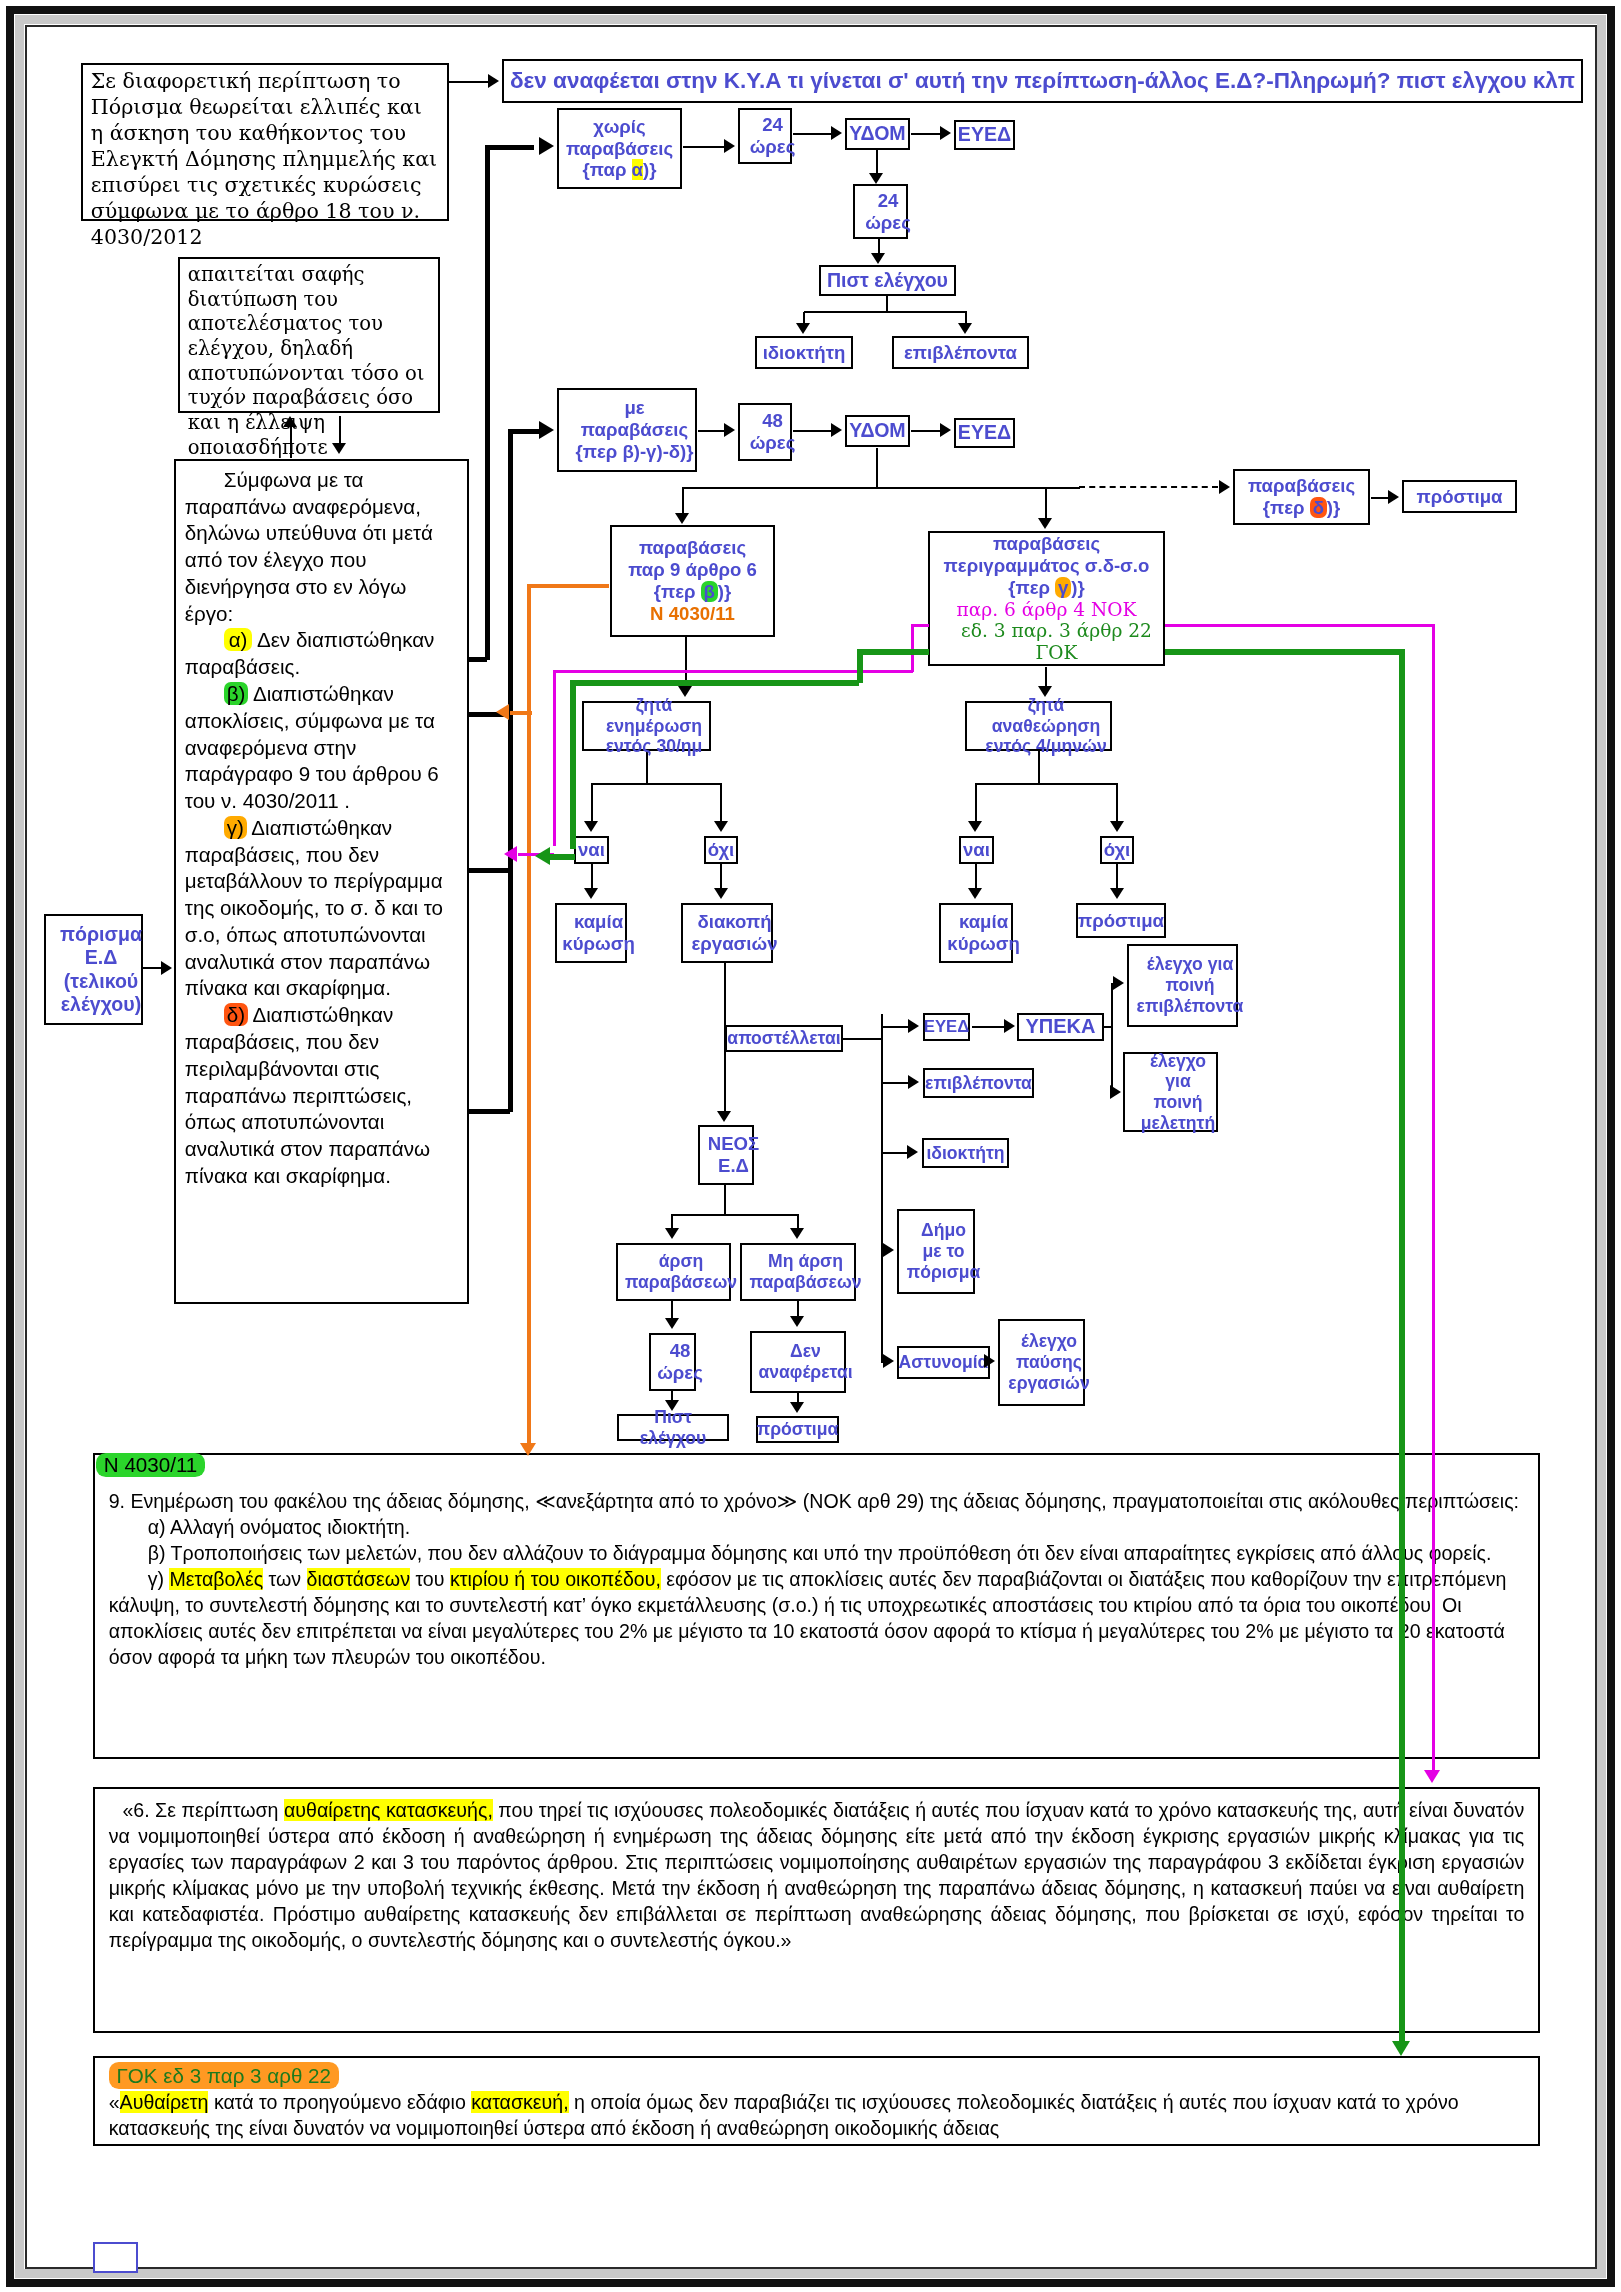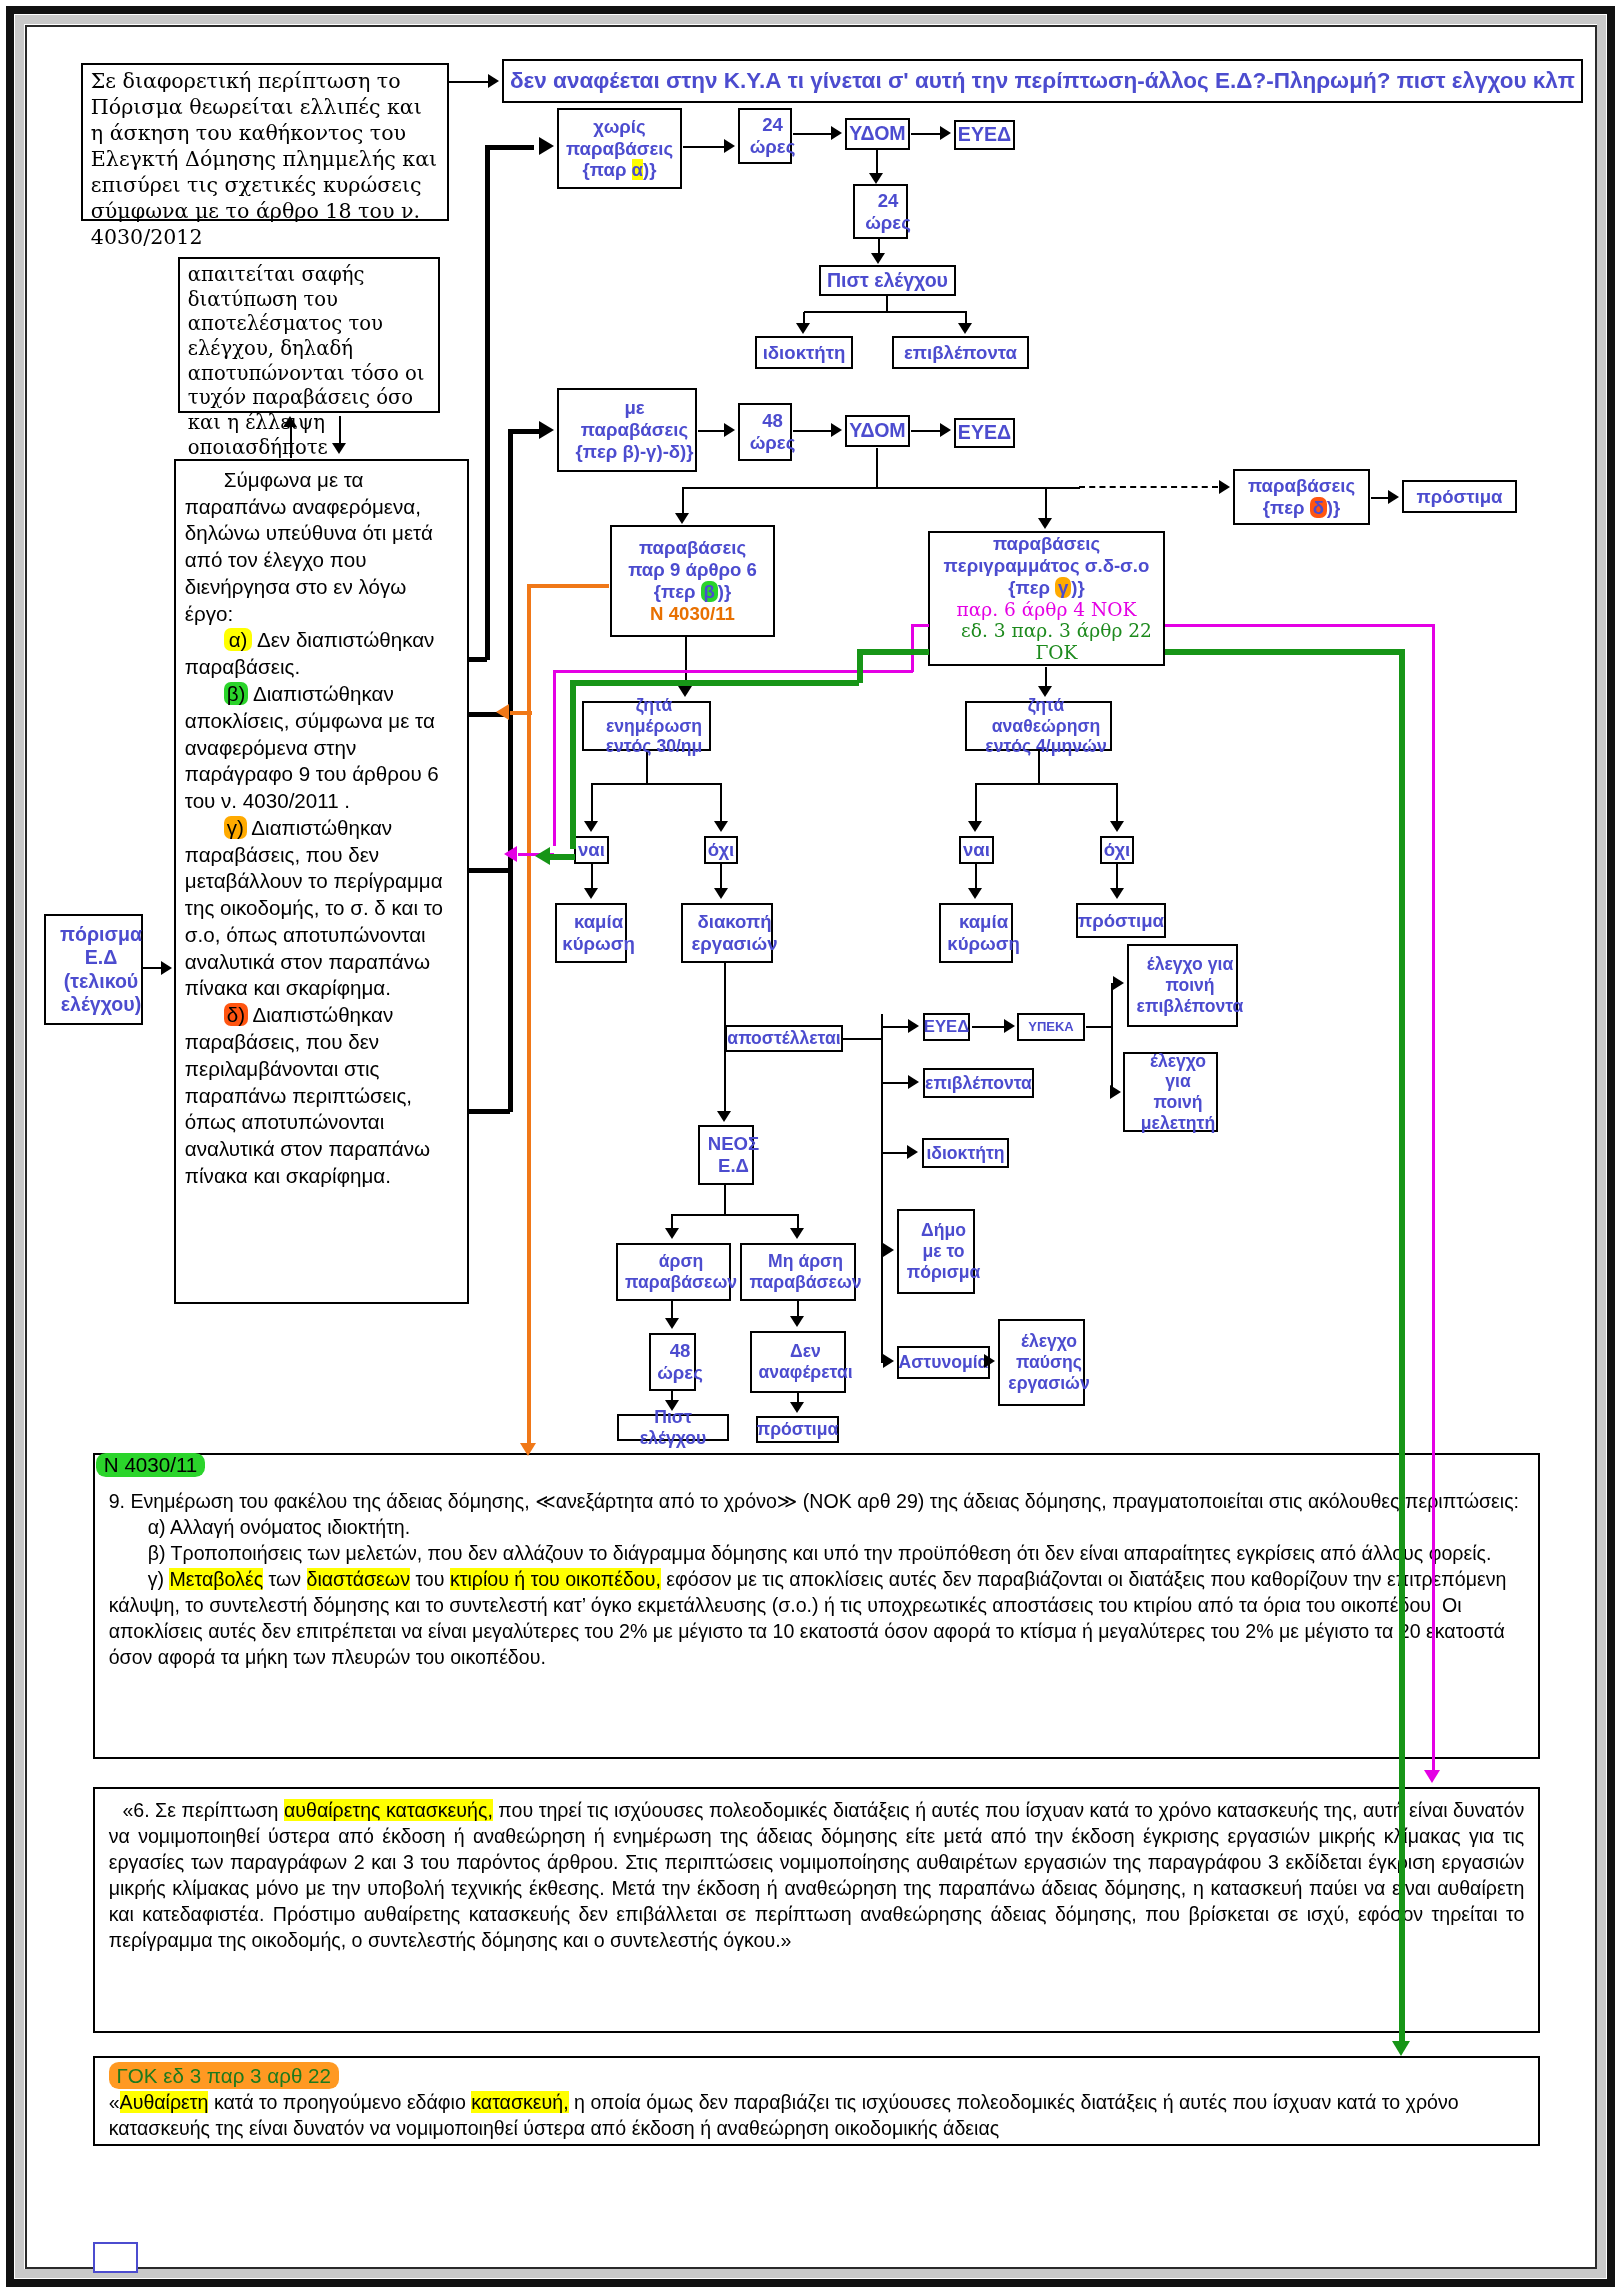"ΥΠΕΚΑ" div.fbox { font-size: 13px -> 20px; width: 68px -> 87px }
